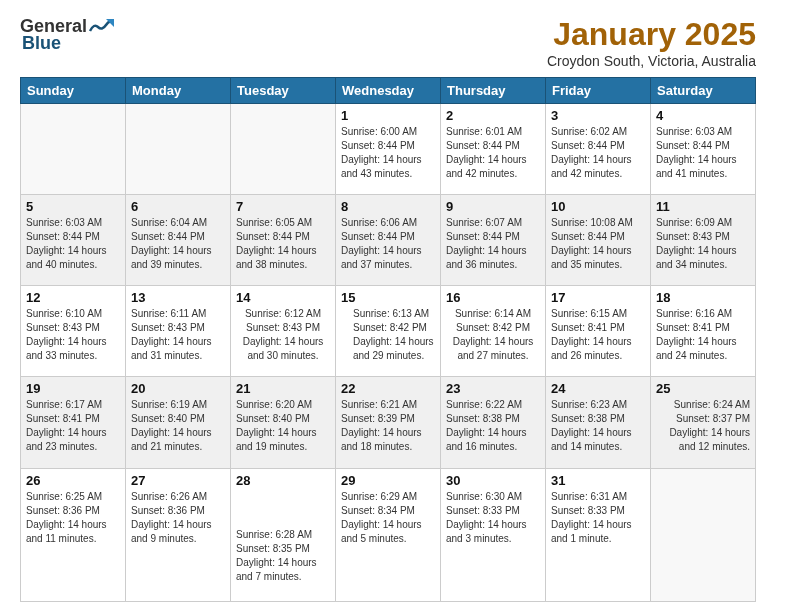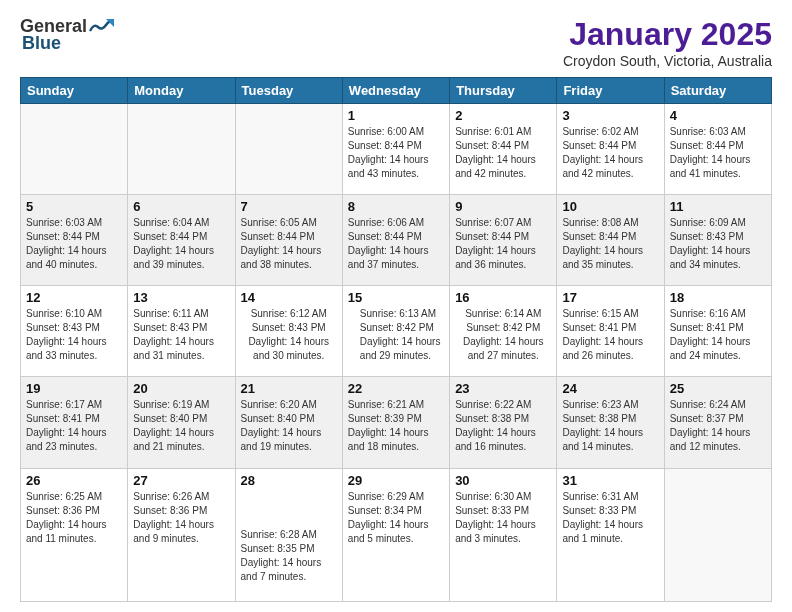"General" .page { padding: 16px 20px 10px 20px -> 16px 36px 10px 20px }
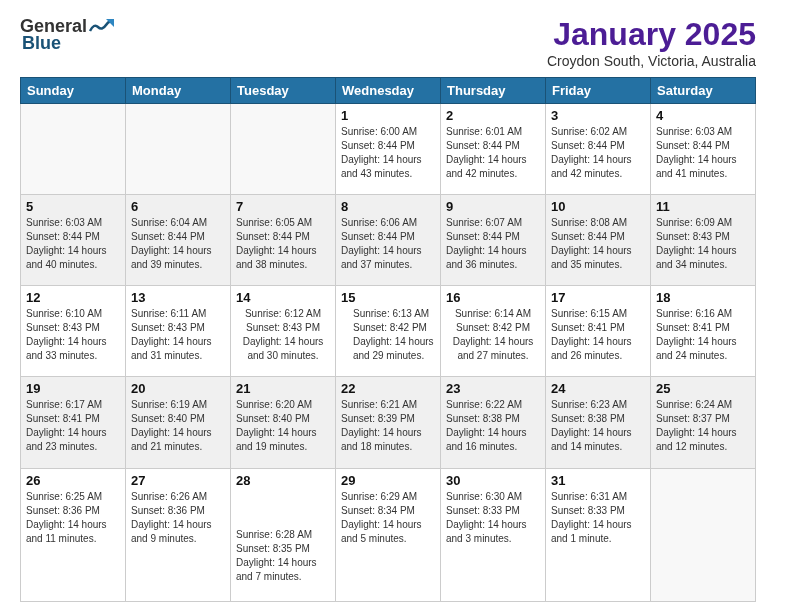"January 2025" .month-title { color: #4c1d95 -> #a16207 }
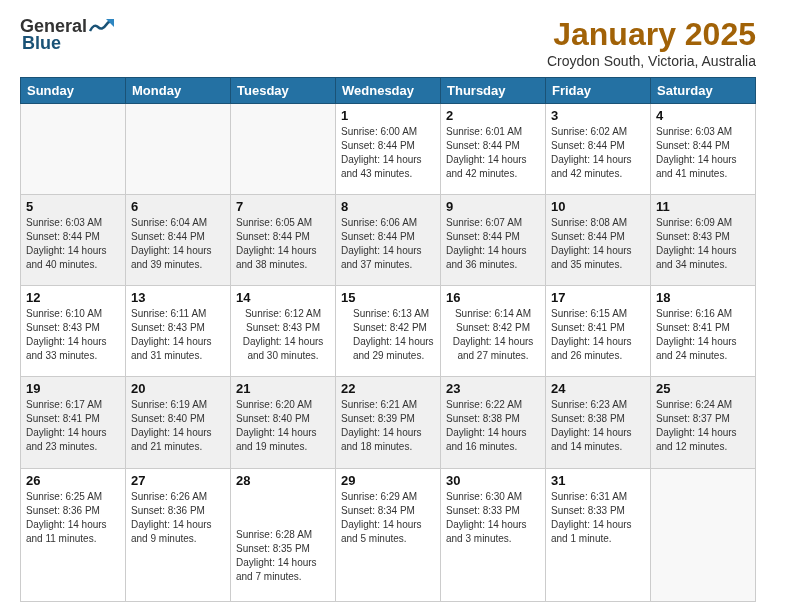"Sunrise: 8:08 AM" div.day-info { text: 8:08 -> 10:08 }
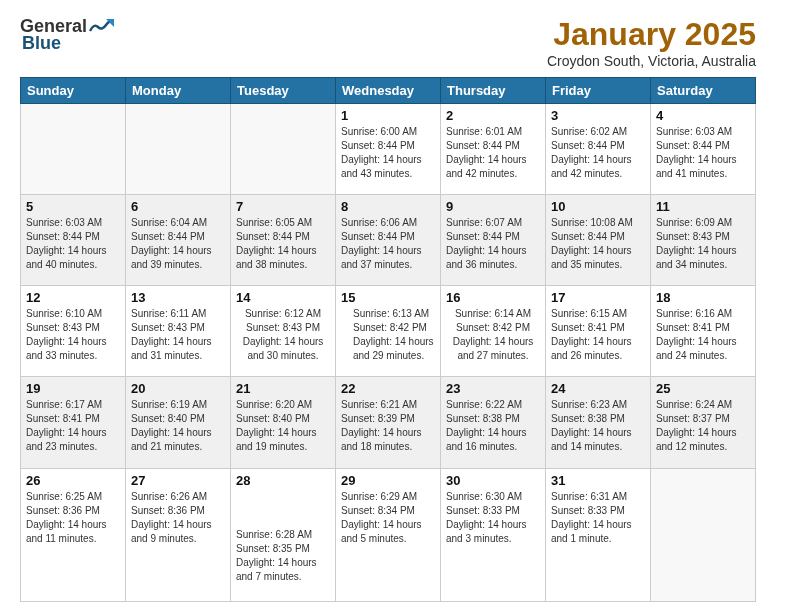"Sunrise: 6:24 AM" div.day-info { text-align: none -> right }
